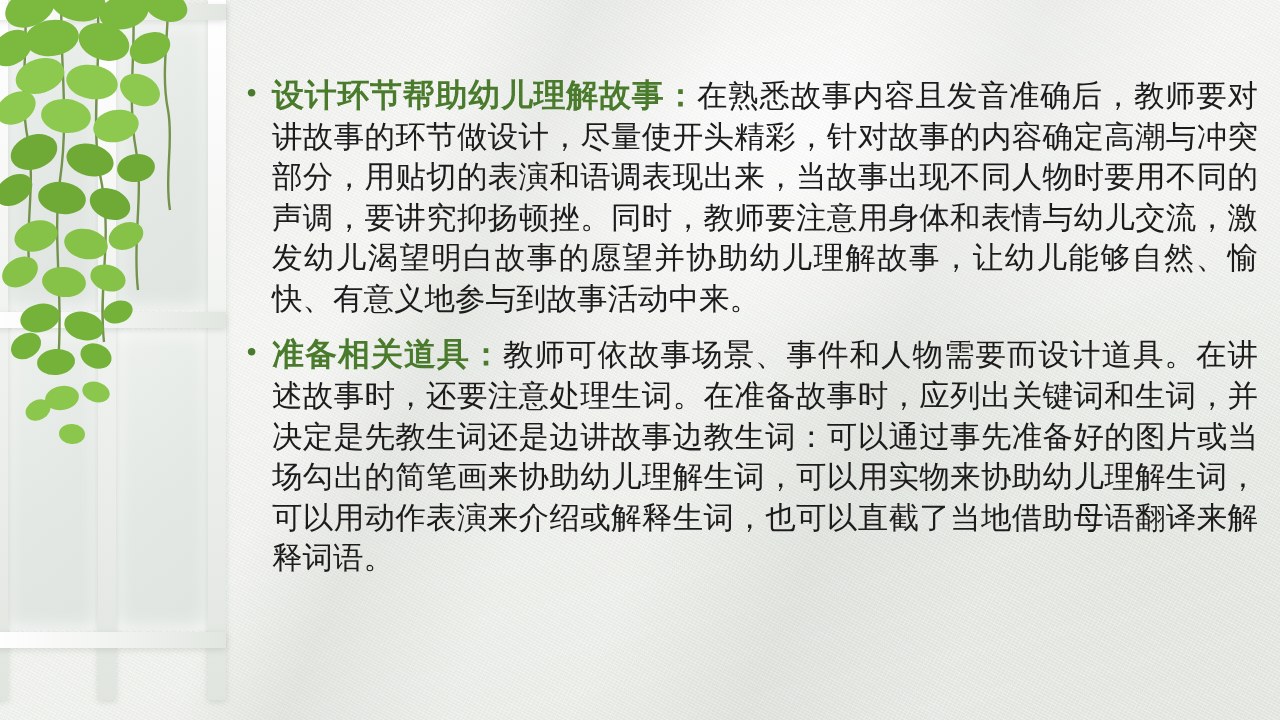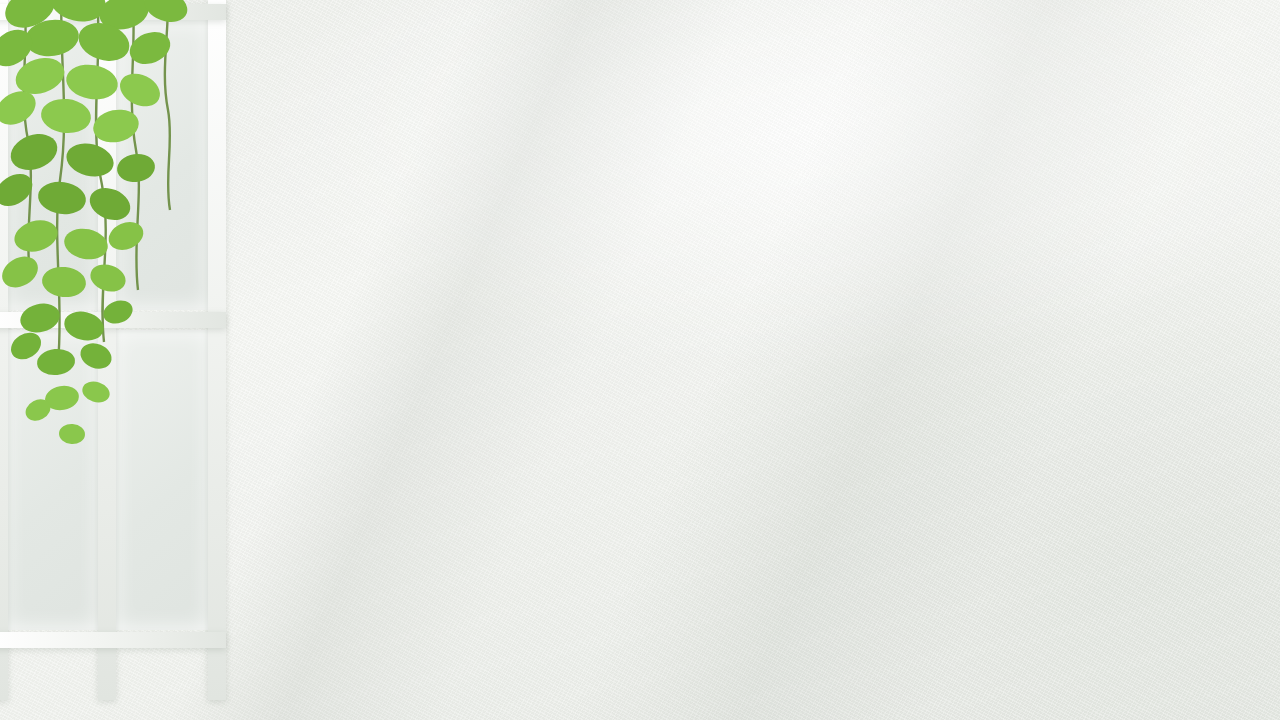"设计环节帮助幼儿理解故事：在熟悉故事内容且发音准确后，教师要对讲故事的环节做设计" p.para { html: none -> <p> <span>设计环节帮助幼儿理解故事：</span><span>在熟悉故事内容且发音准确后，教师要对讲故事的环节做设计，尽量使开头精彩，针对故事的内容确定高潮与冲突部分，用贴切的表演和语调表现出来，当故事出现不同人物时要用不同的声调，要讲究抑扬顿挫。同时，教师要注意用身体和表情与幼儿交流，激发幼儿渴望明白故事的愿望并协助幼儿理解故事，让幼儿能够自然、愉快、有意义地参与到故事活动中来。</span> </p> }
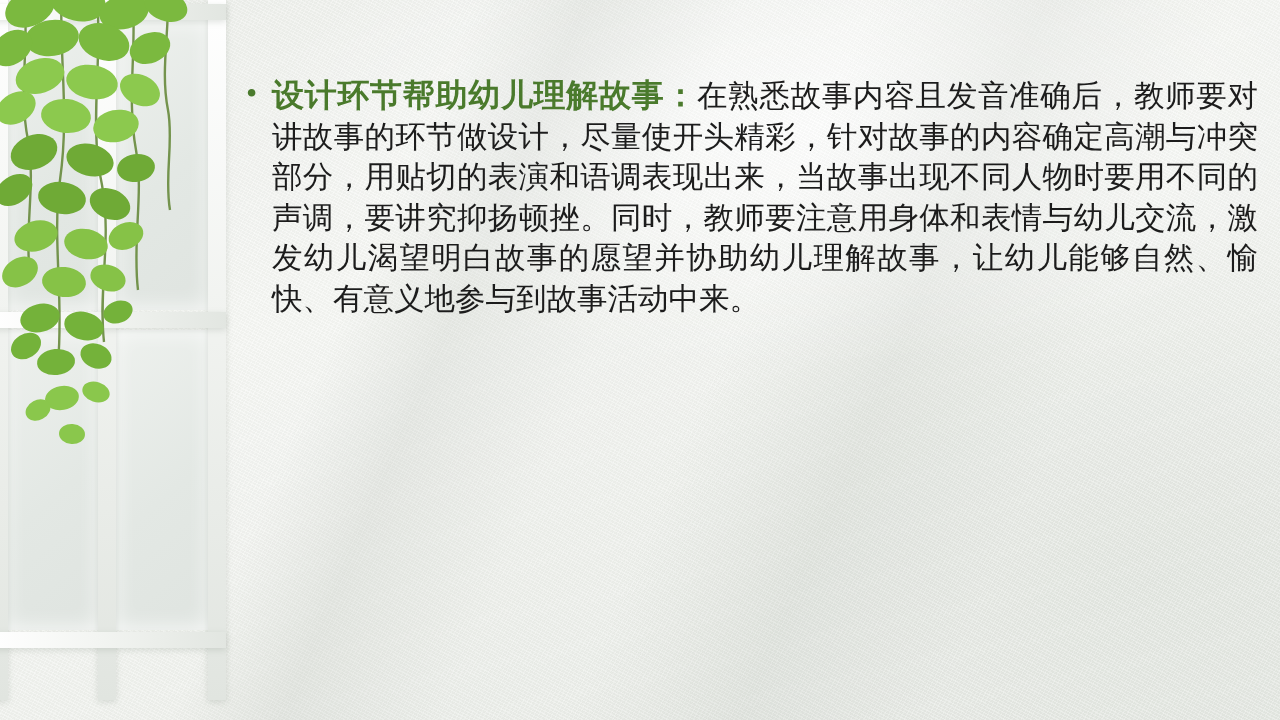"准备相关道具：教师可依故事场景、事件和人物需要而设计道具。在讲述故事时，还要注意" p.para { html: none -> <p> <span>准备相关道具：</span><span>教师可依故事场景、事件和人物需要而设计道具。在讲述故事时，还要注意处理生词。在准备故事时，应列出关键词和生词，并决定是先教生词还是边讲故事边教生词：可以通过事先准备好的图片或当场勾出的简笔画来协助幼儿理解生词，可以用实物来协助幼儿理解生词，可以用动作表演来介绍或解释生词，也可以直截了当地借助母语翻译来解释词语。</span> </p> }
